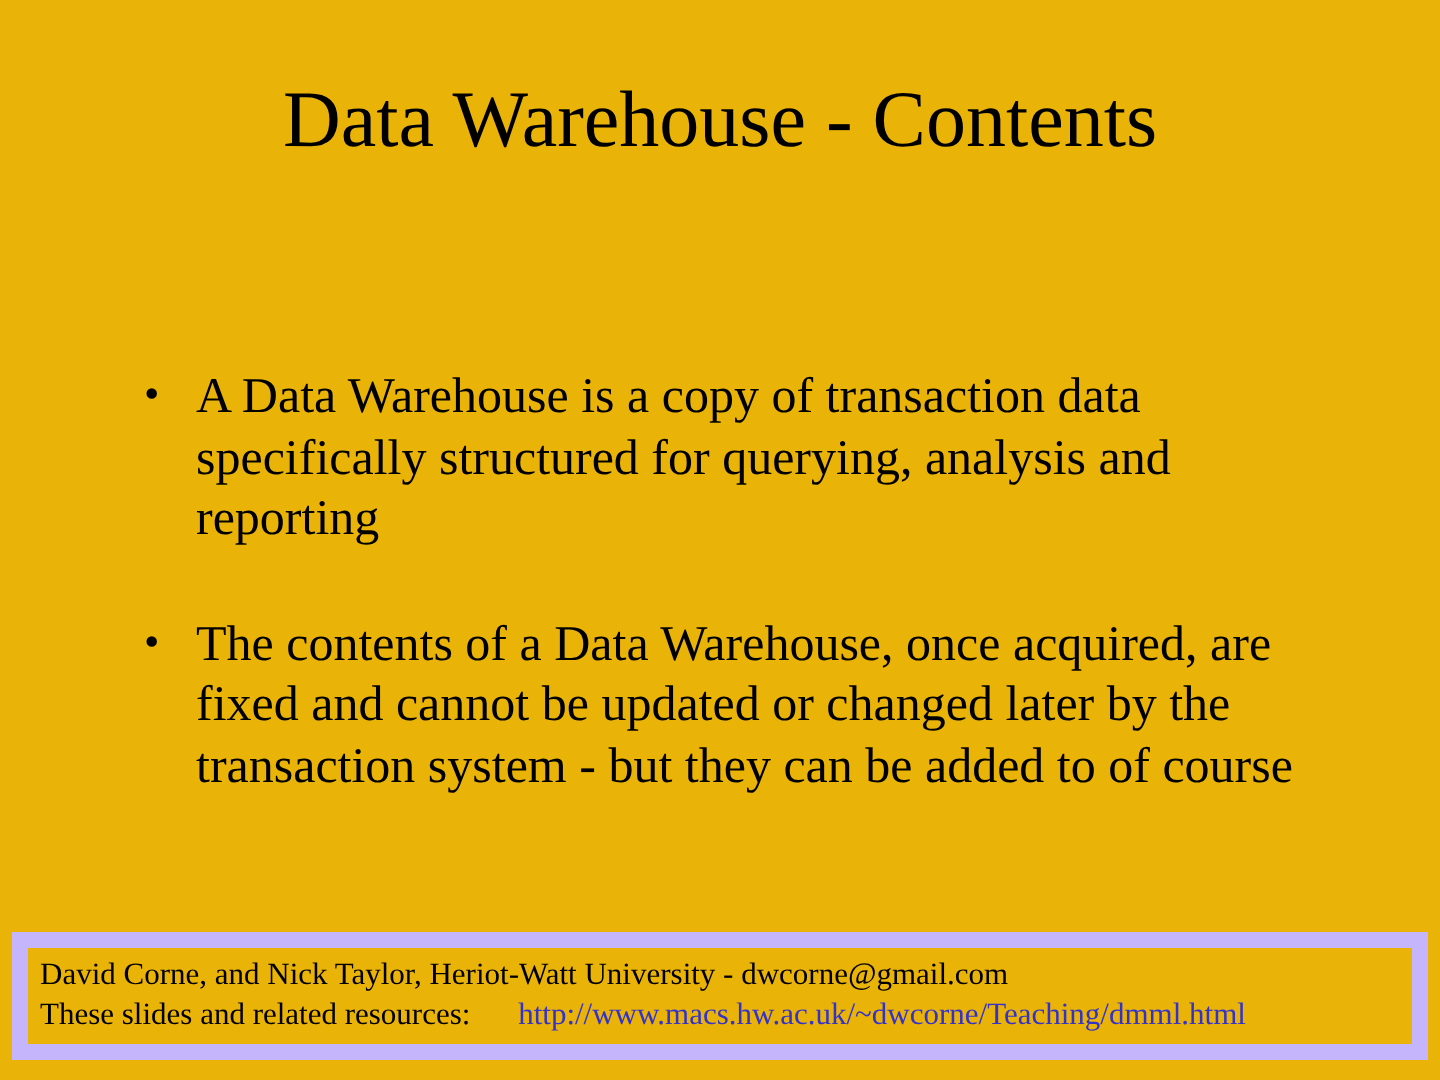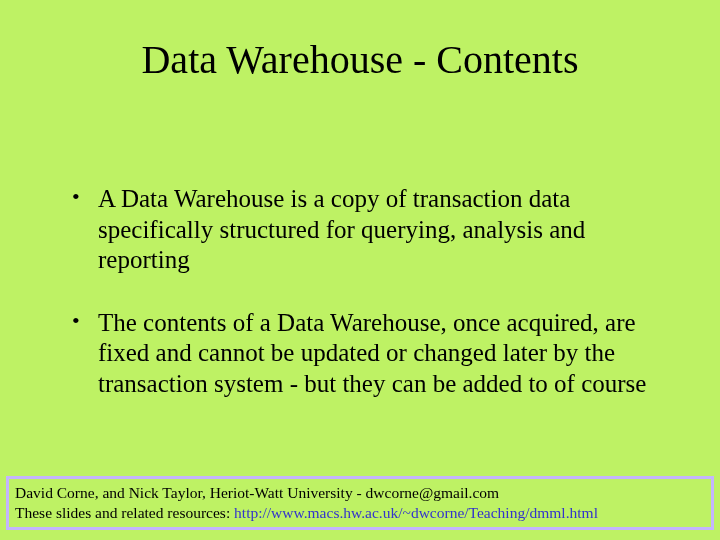"Data Warehouse - Contents" .slide { background: #bef264 -> #eab308 }
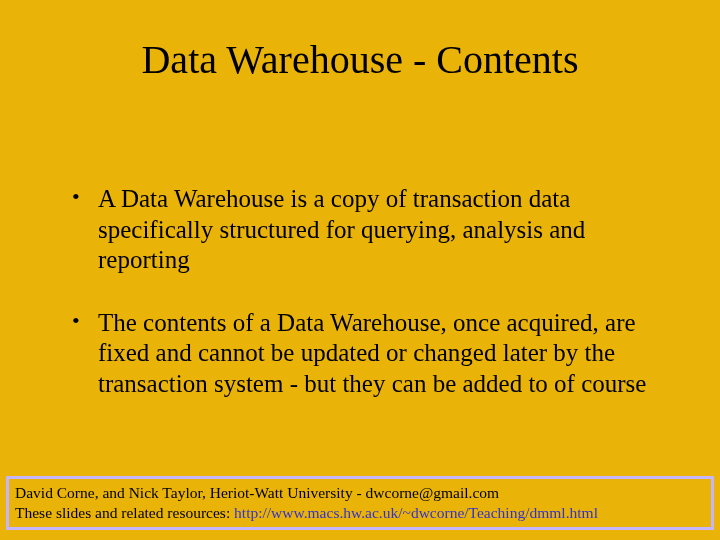"David Corne, and Nick Taylor," .footer { border: 3px solid #c4b5fd -> 8px solid #c4b5fd }
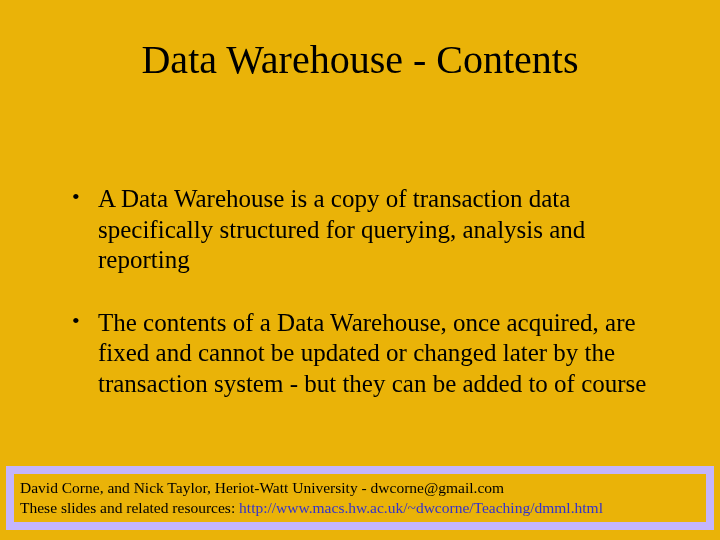"http://www.macs.hw.ac.uk/~dwcorne/Teachi" .footer .link { margin-left: none -> 20px }
